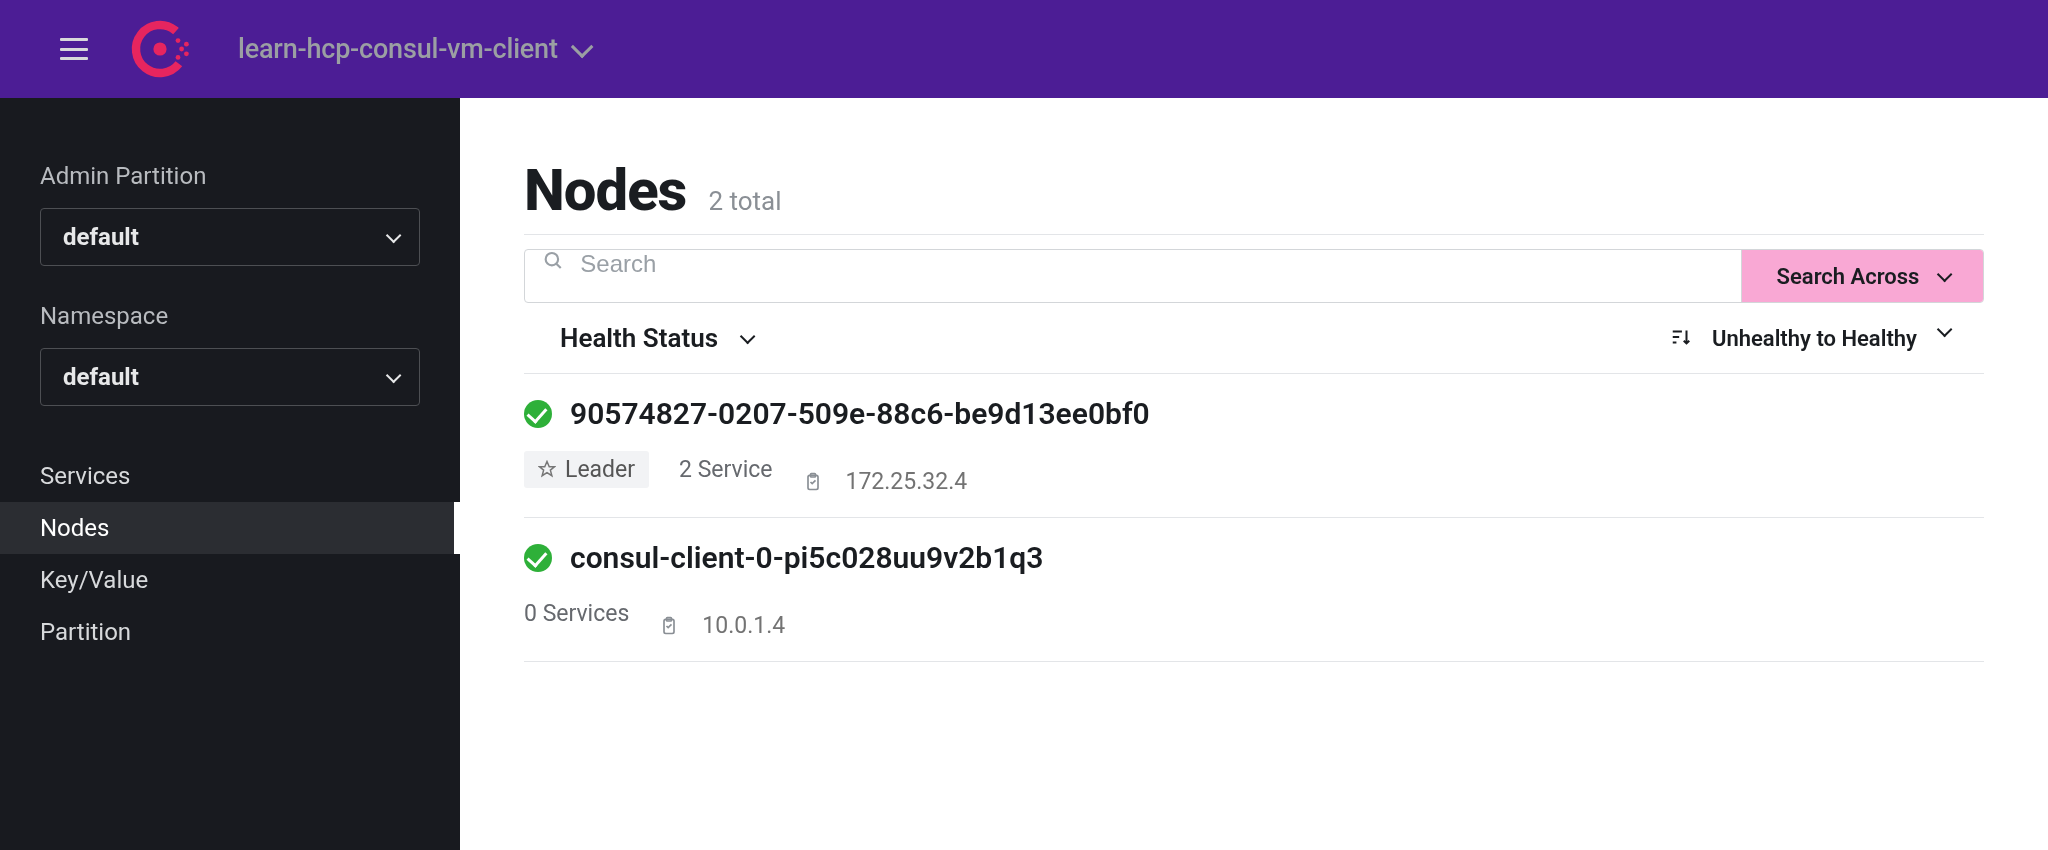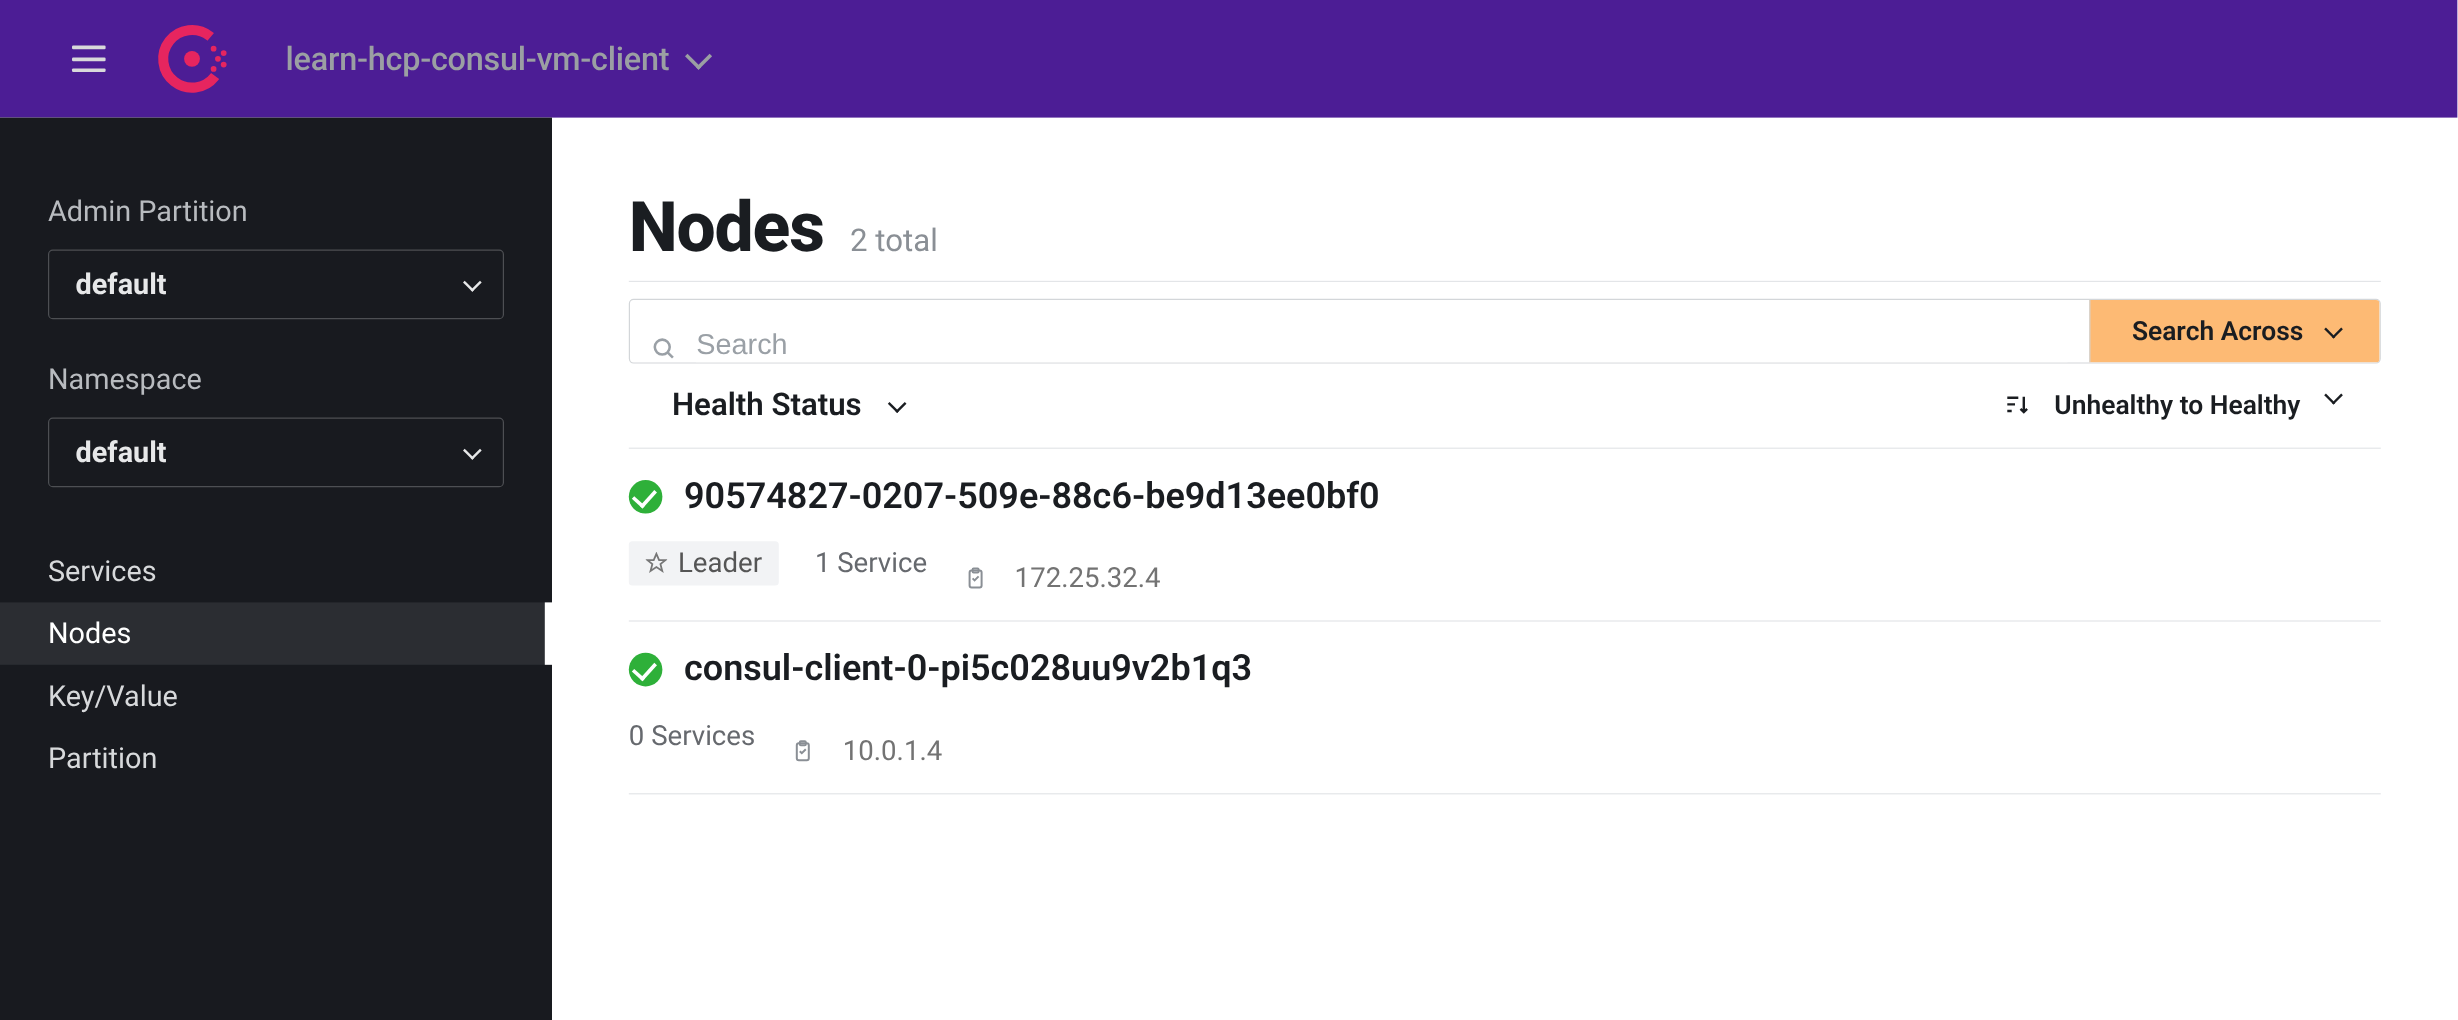"Search" .search-box { align-items: flex-end -> flex-start }
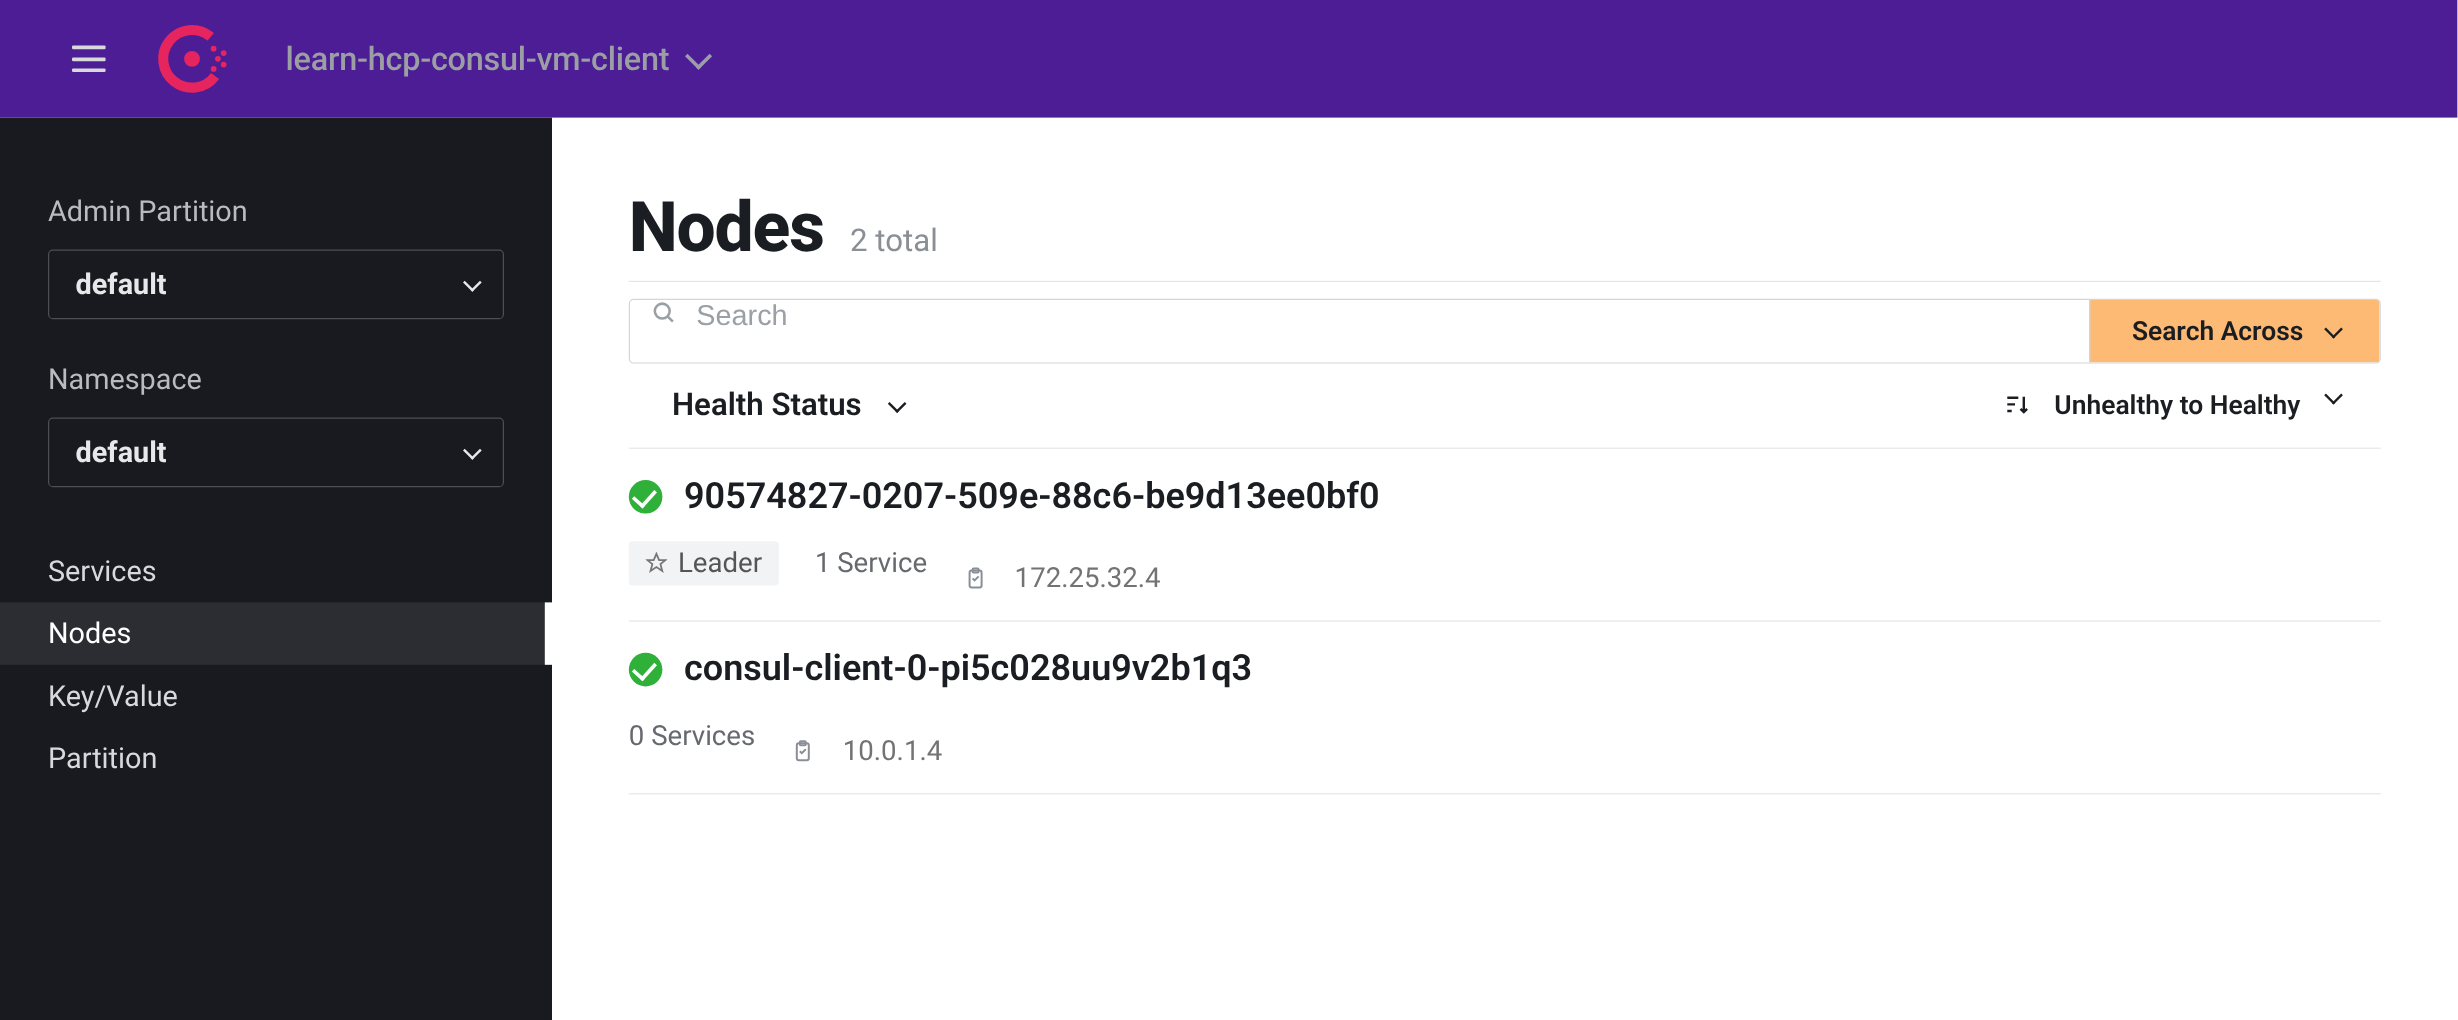"Search Across" .search-across { background: #fdba74 -> #f9a8d4 }
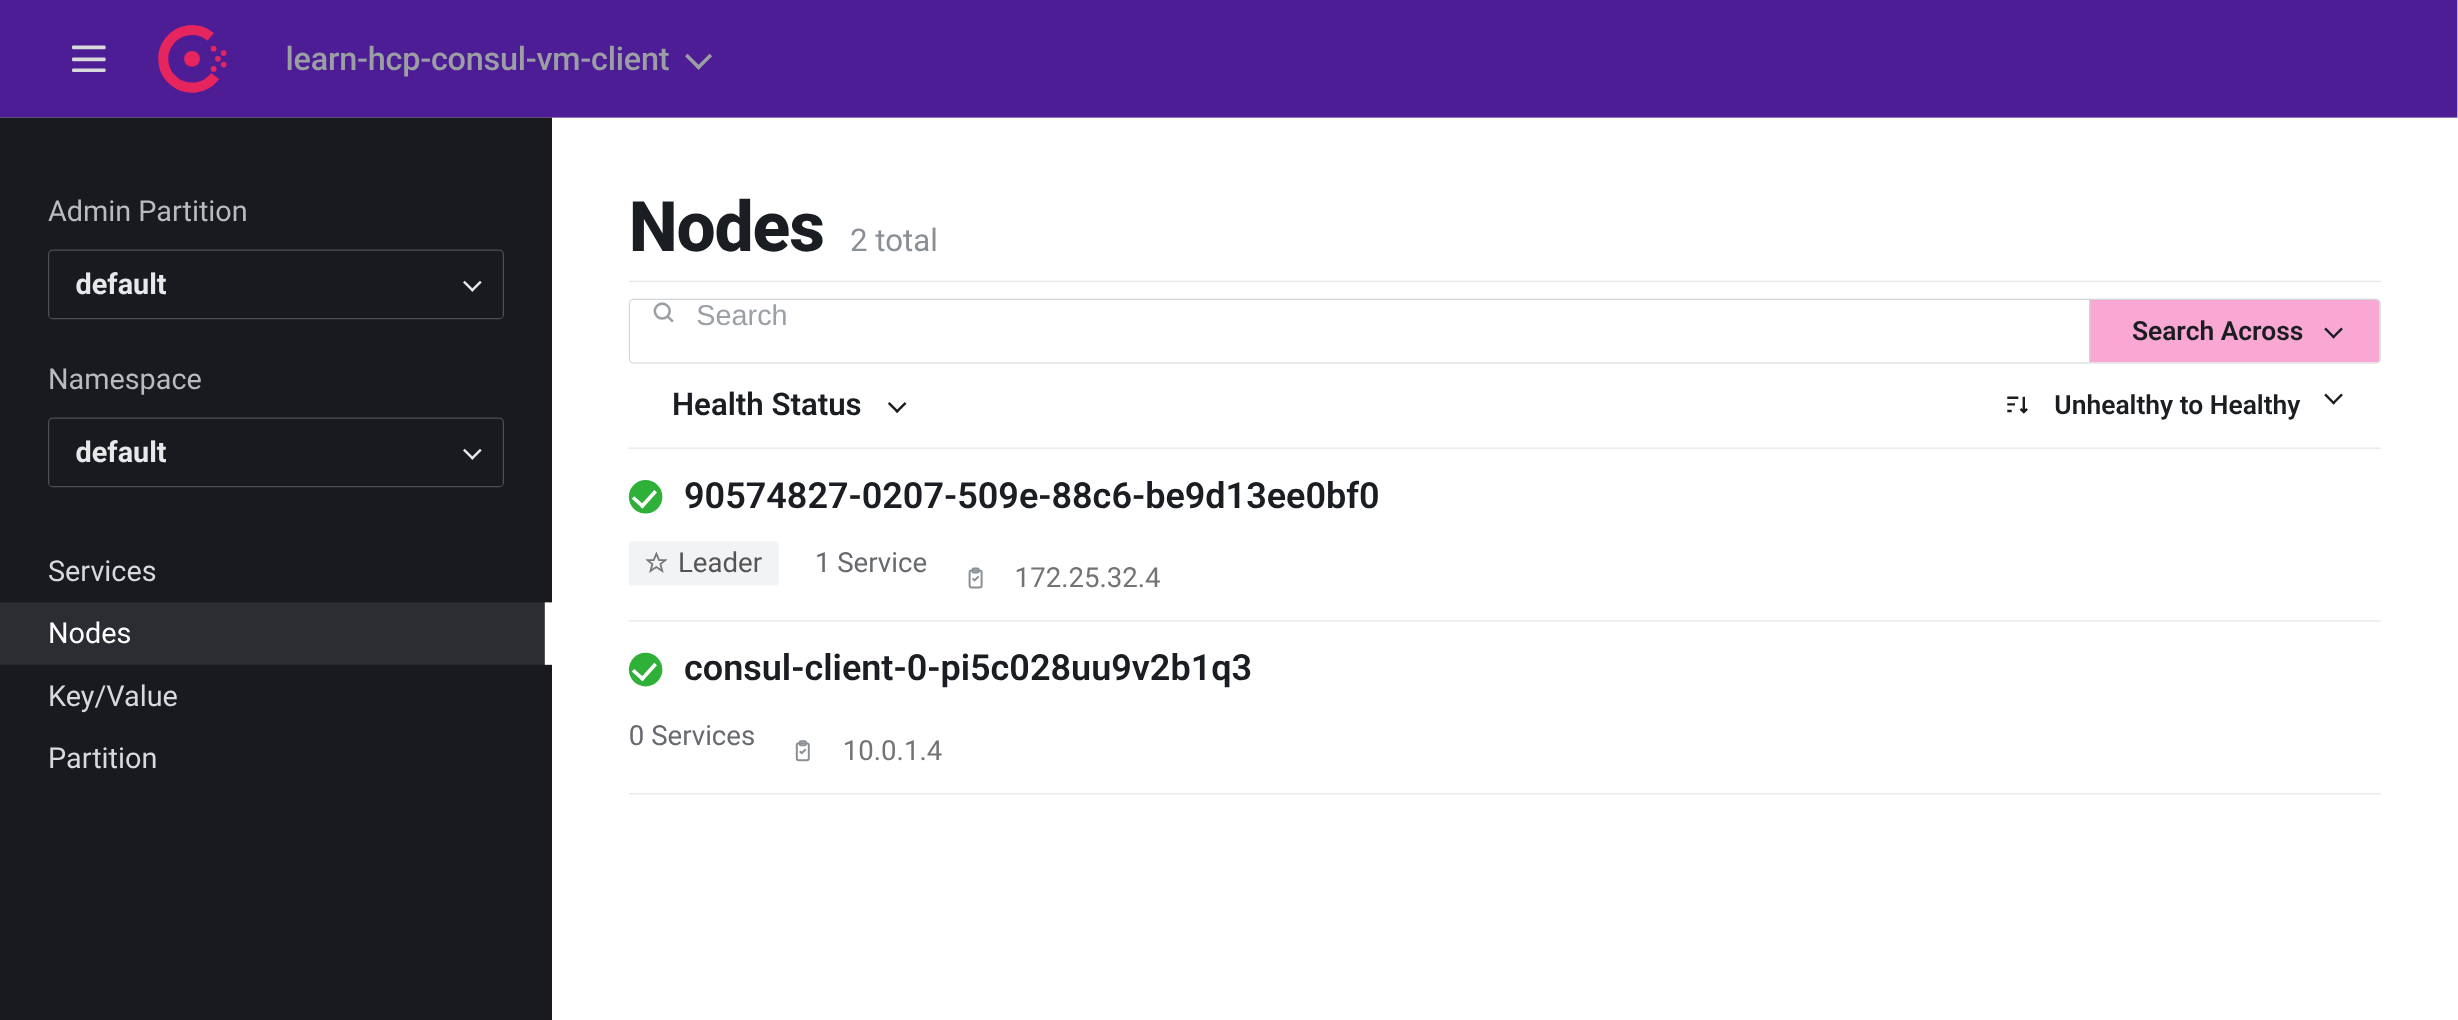"1 Service" span.svc-count { text: 1 -> 2 }
